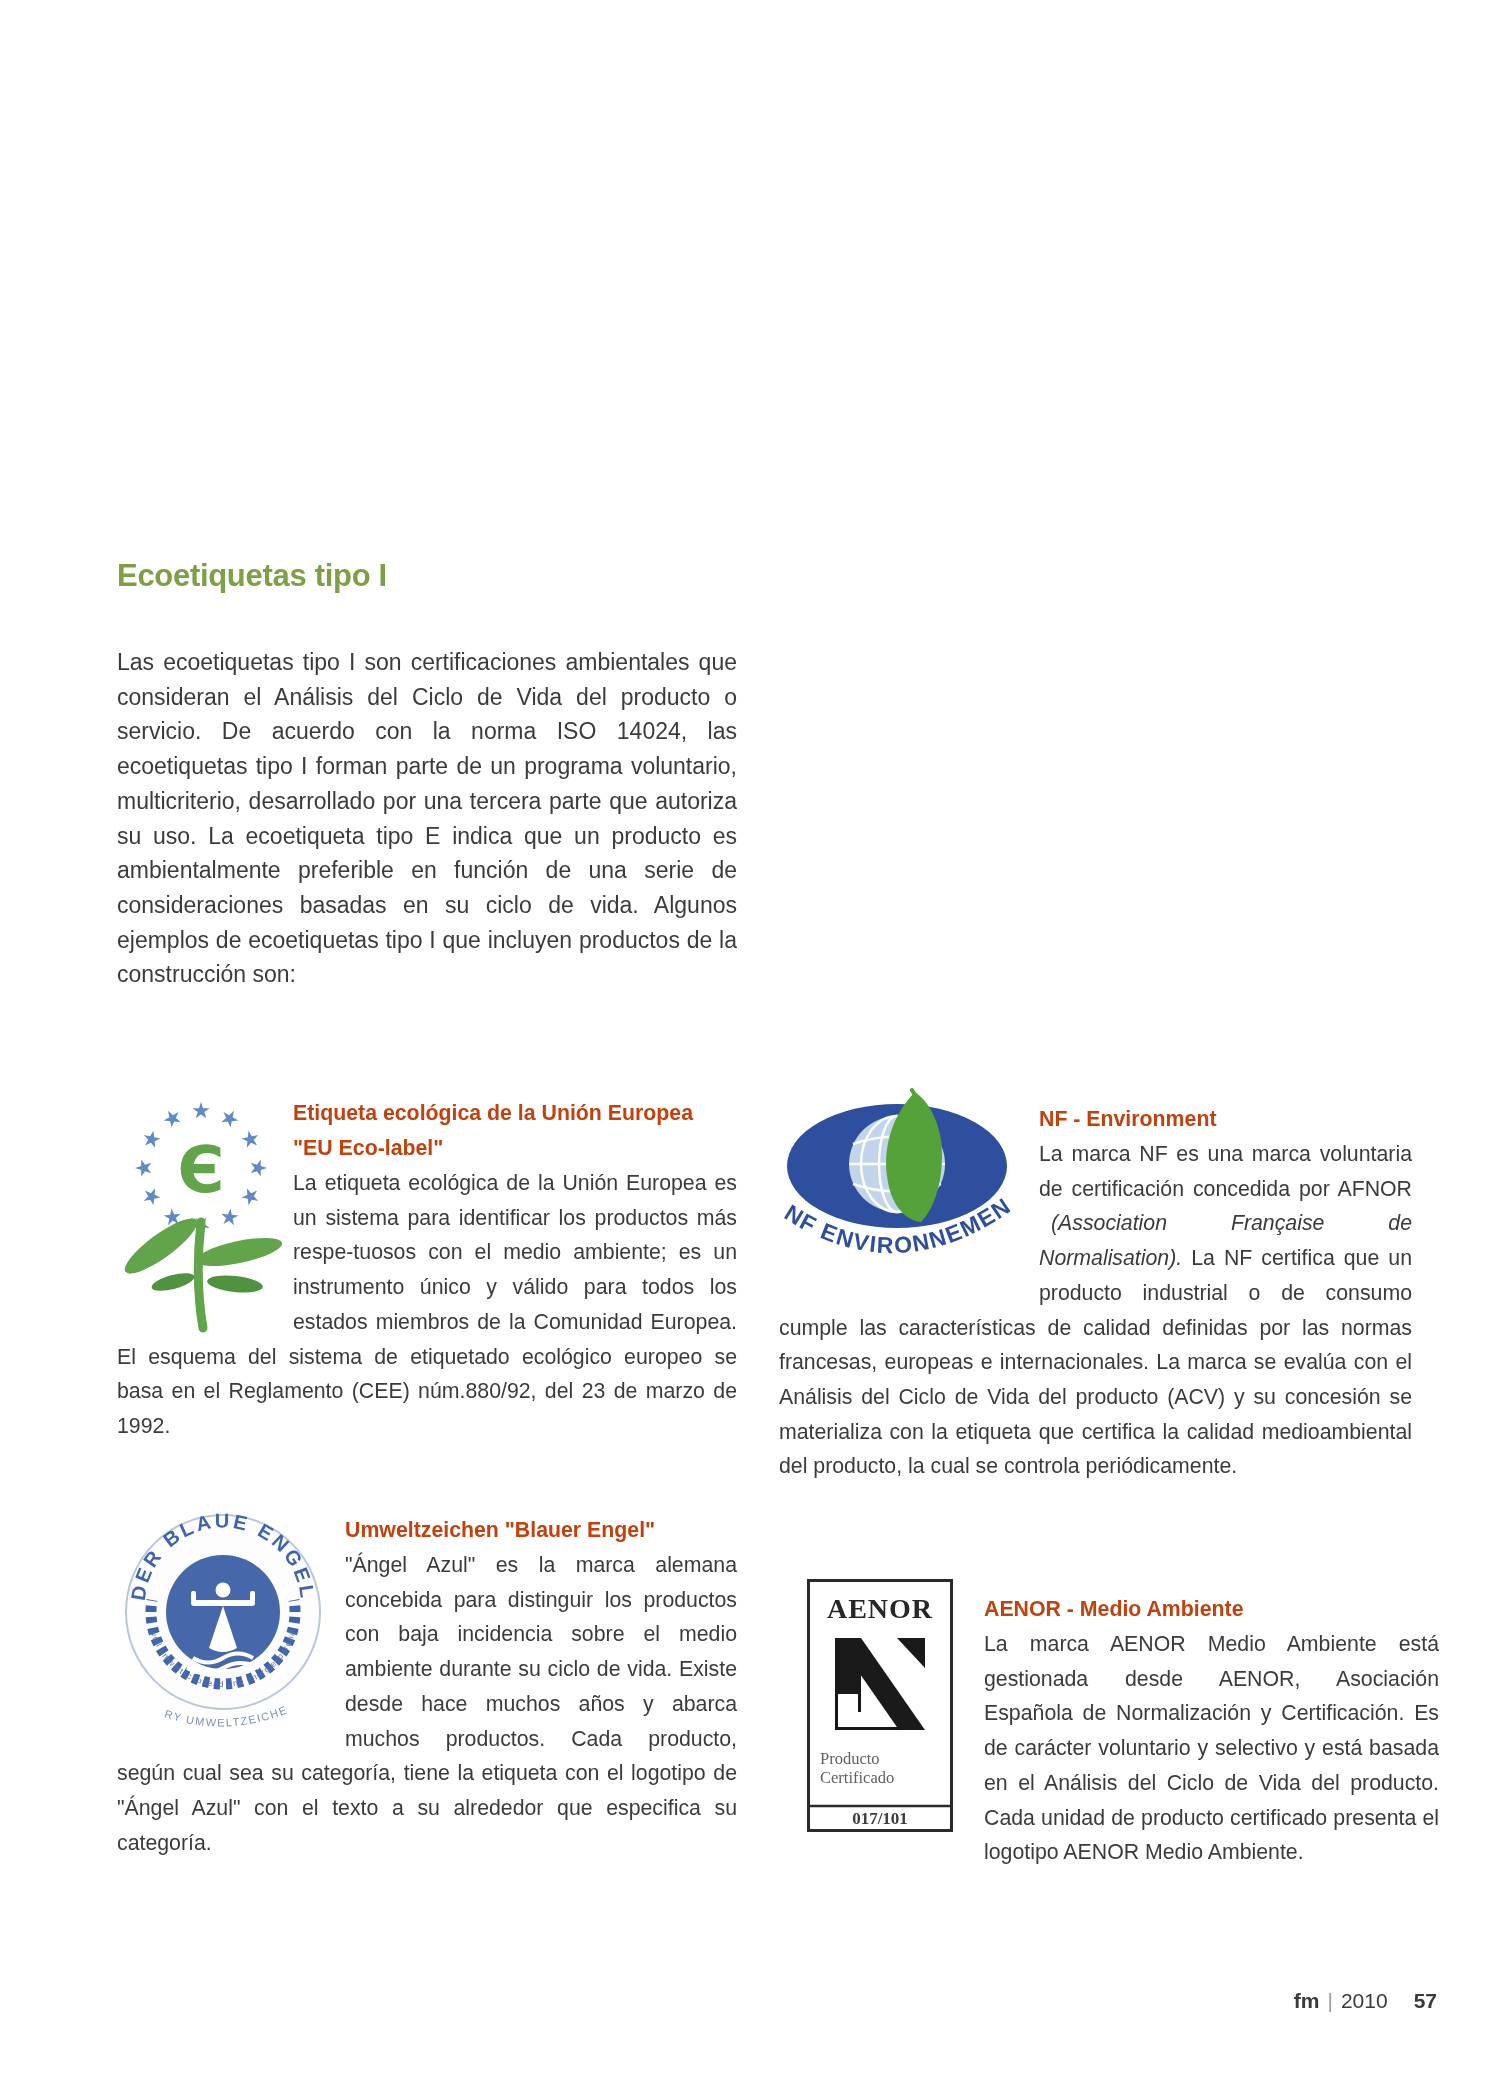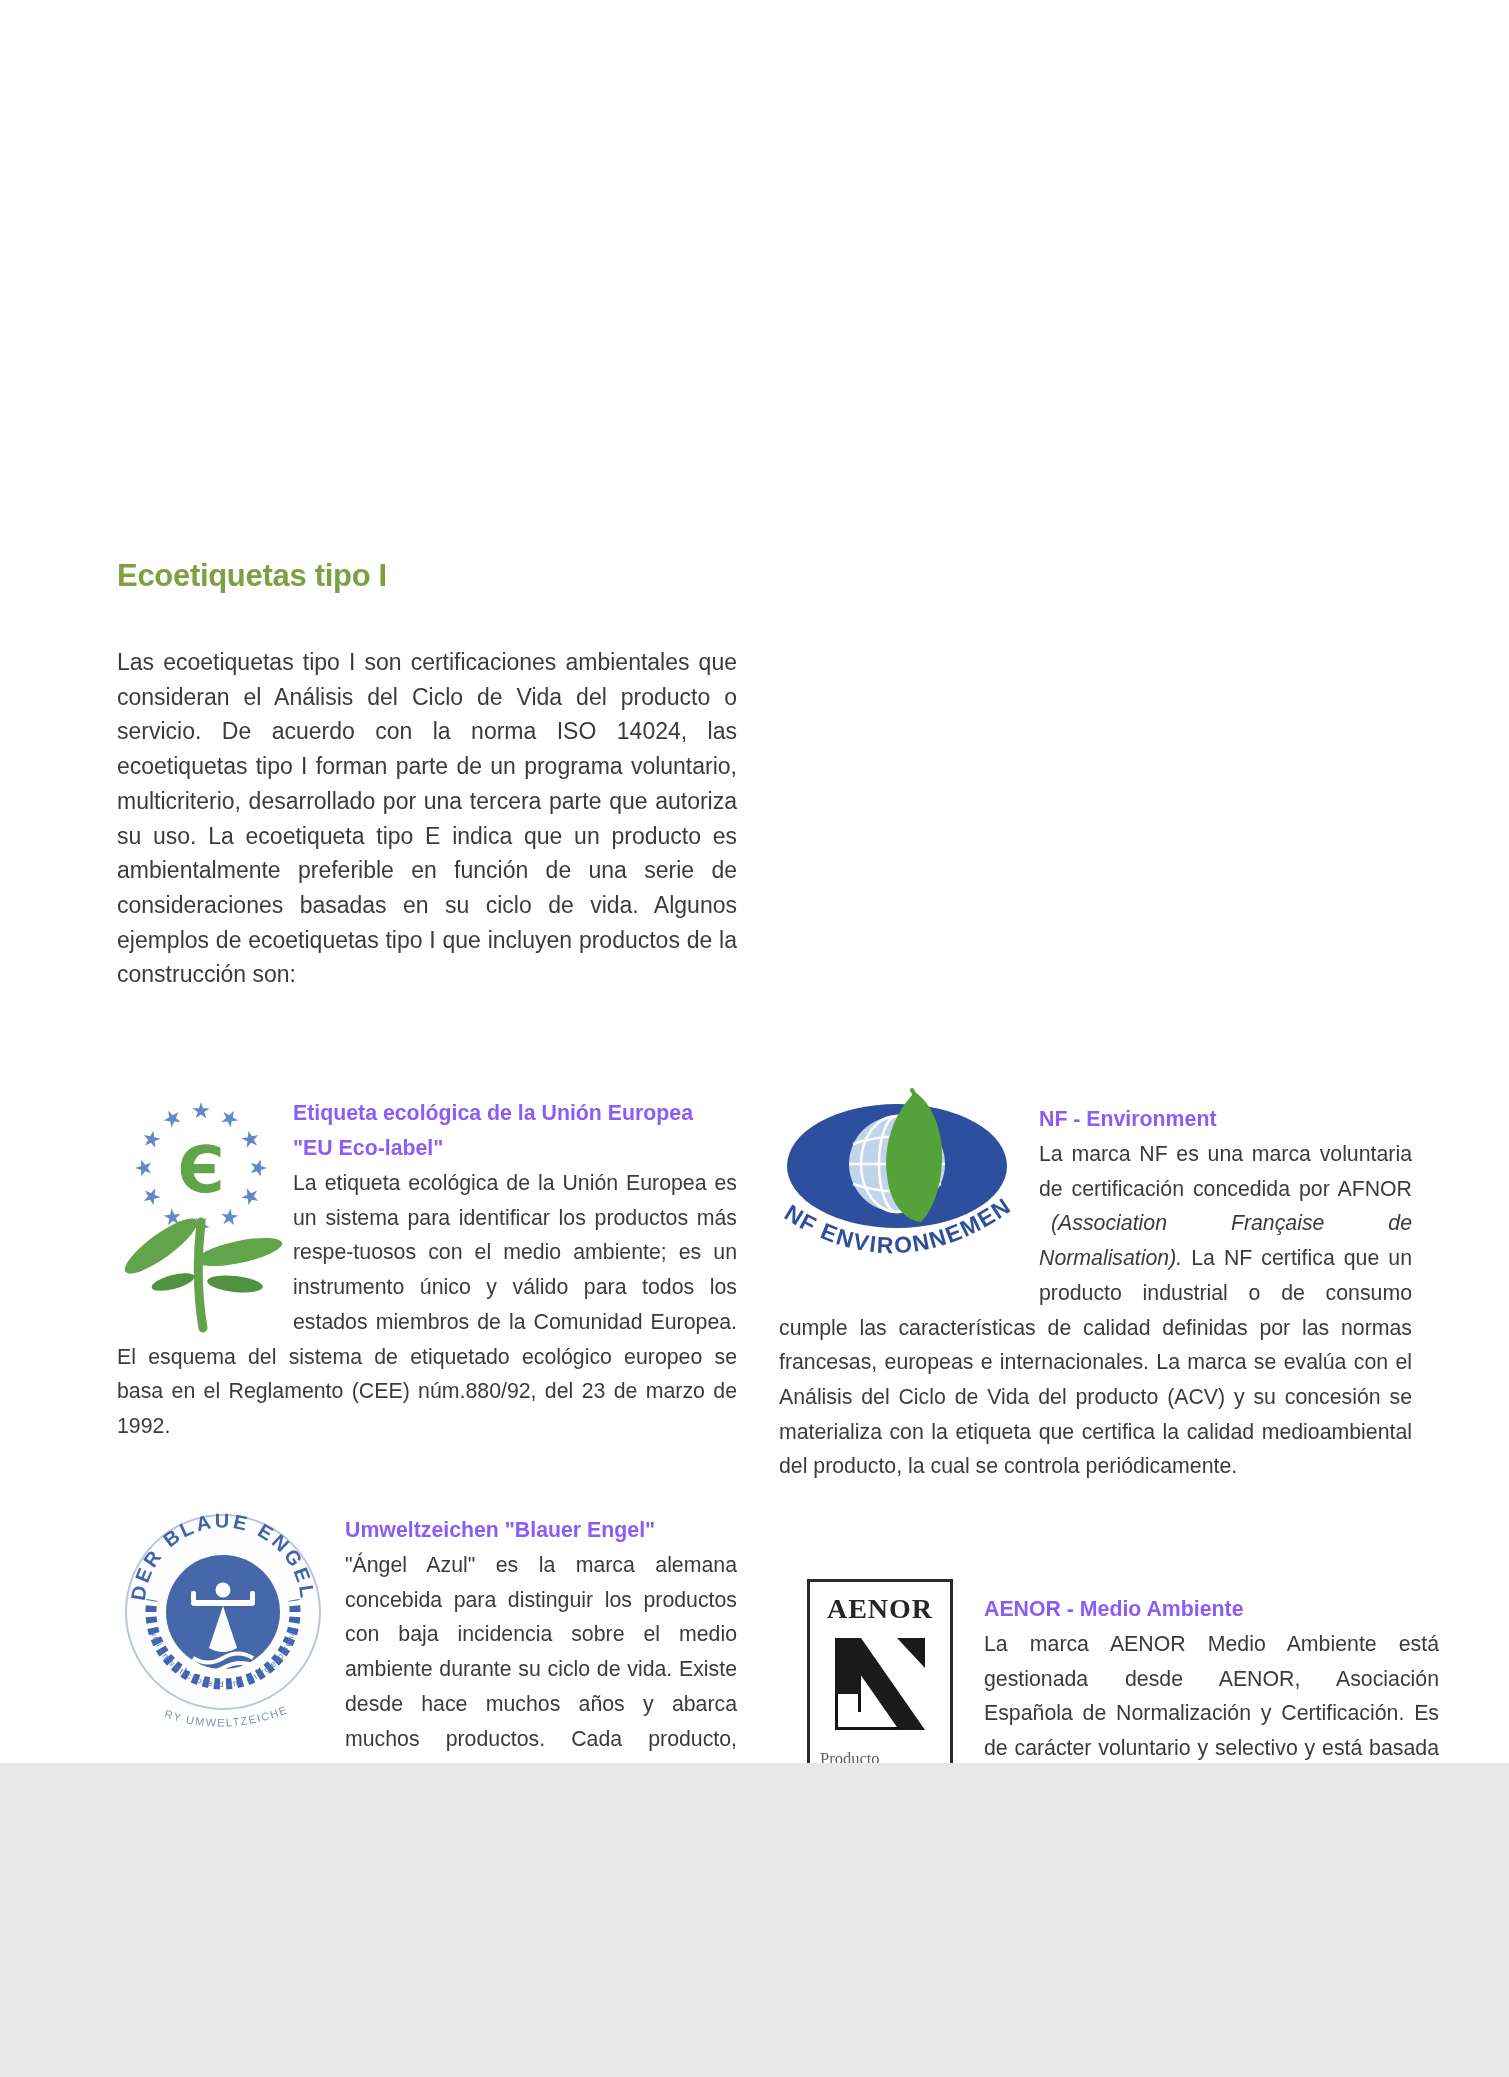"Ecoetiquetas tipo I" .page { height: 1763px -> 2077px }
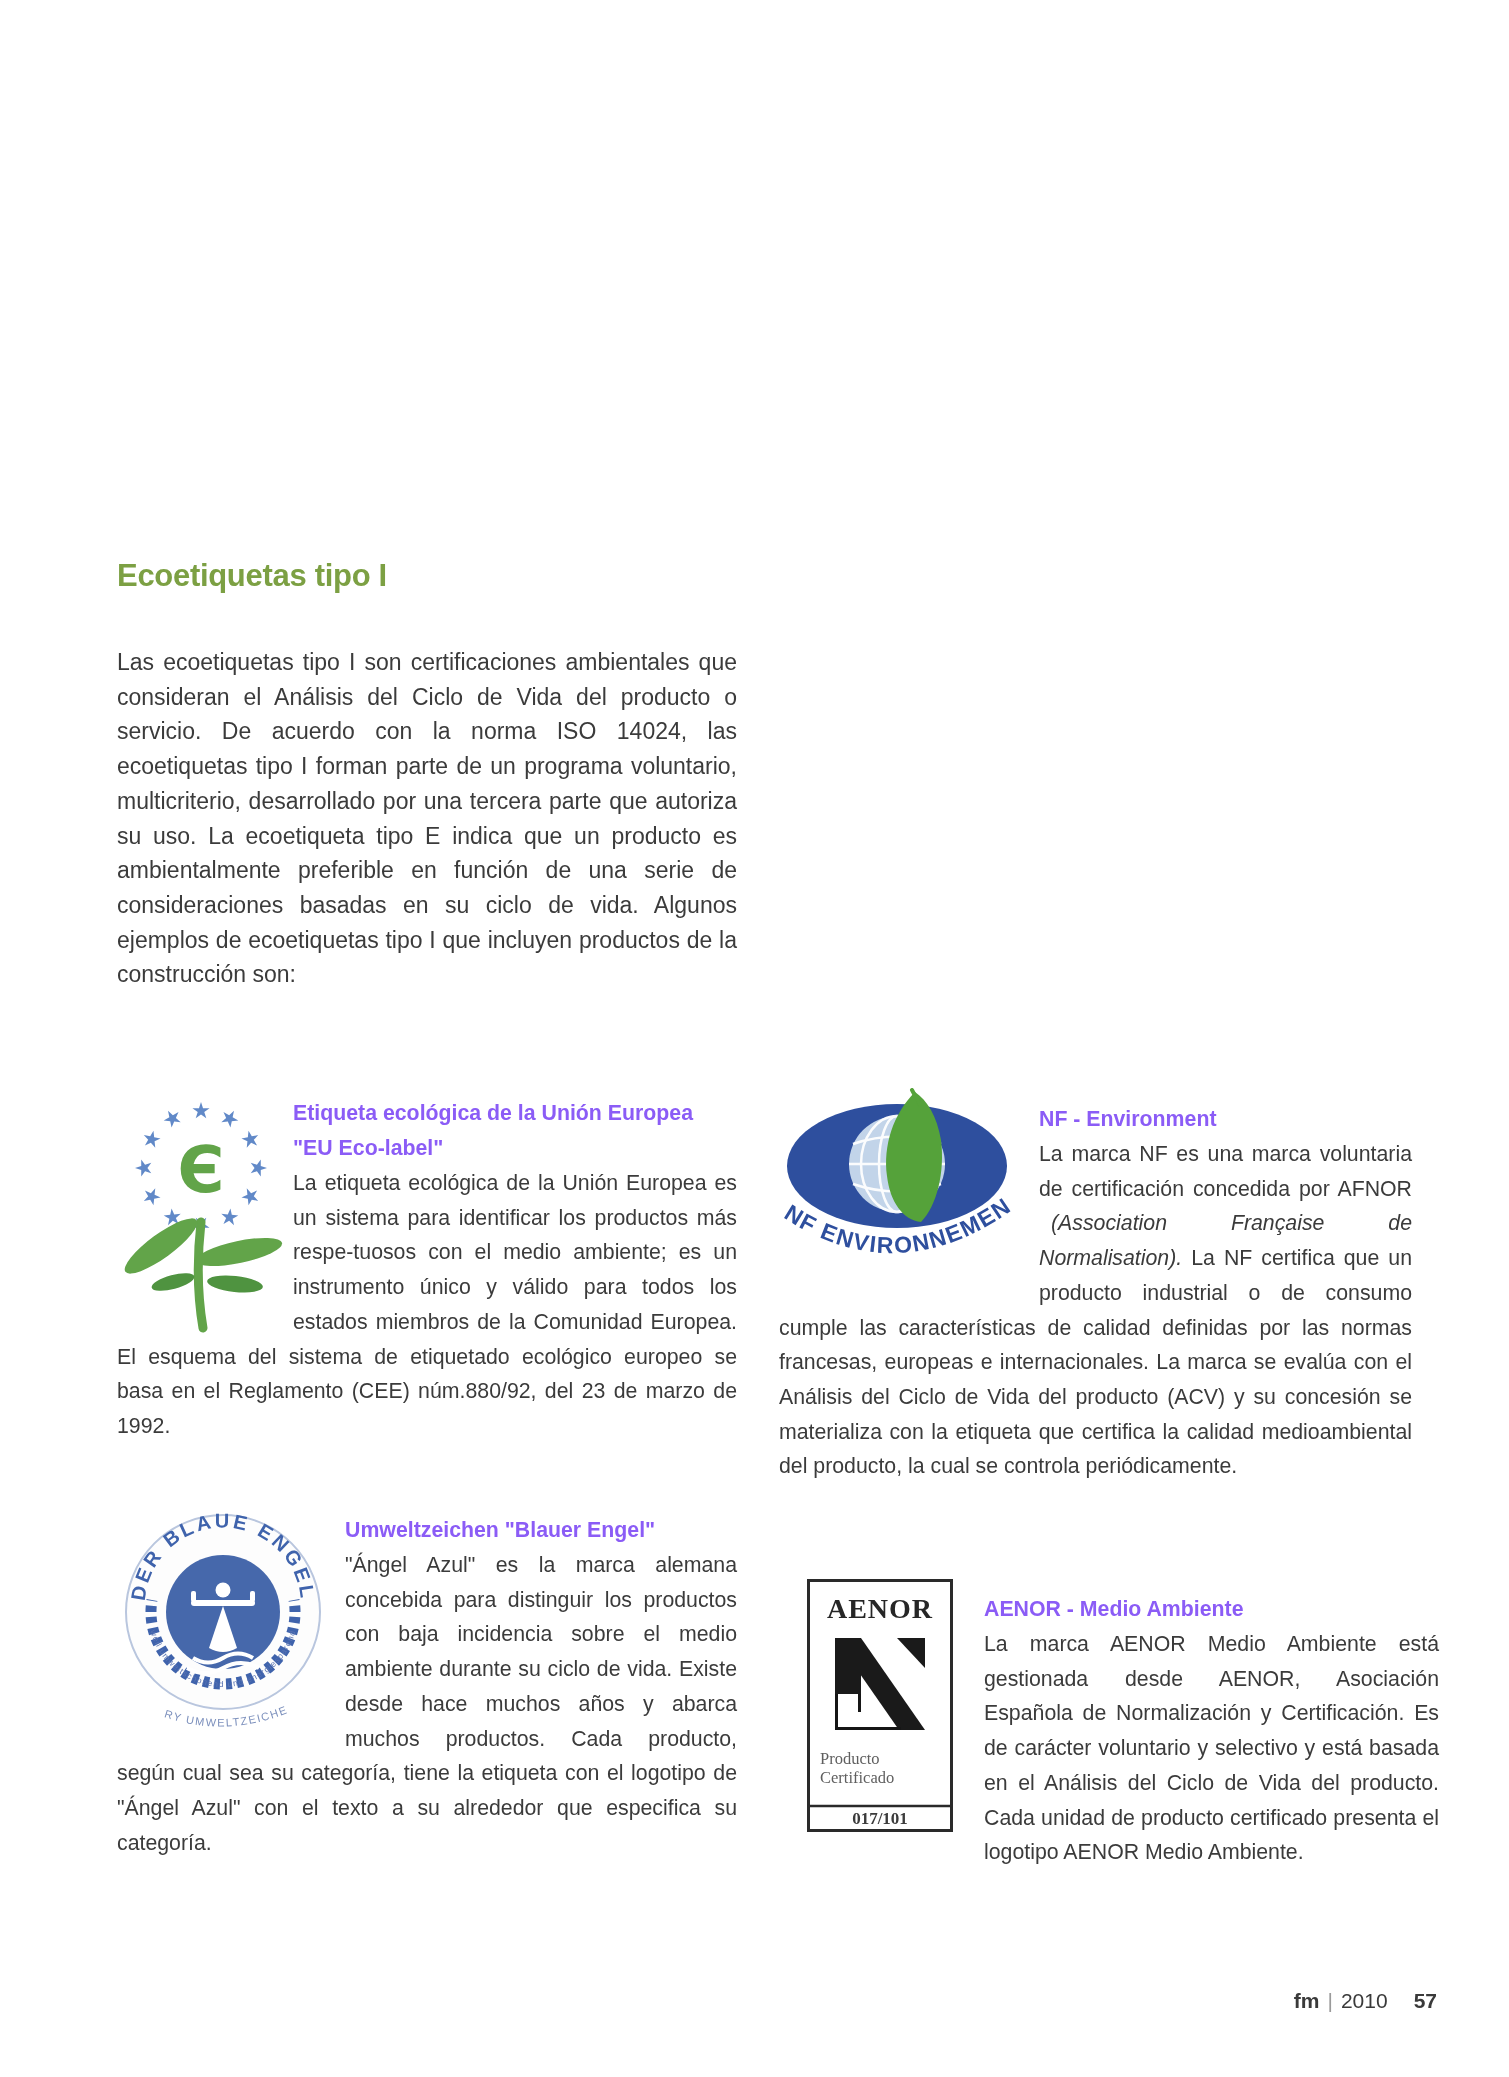"Etiqueta ecológica de la Unión" .ltitle { color: #8b5cf6 -> #c2410c }
